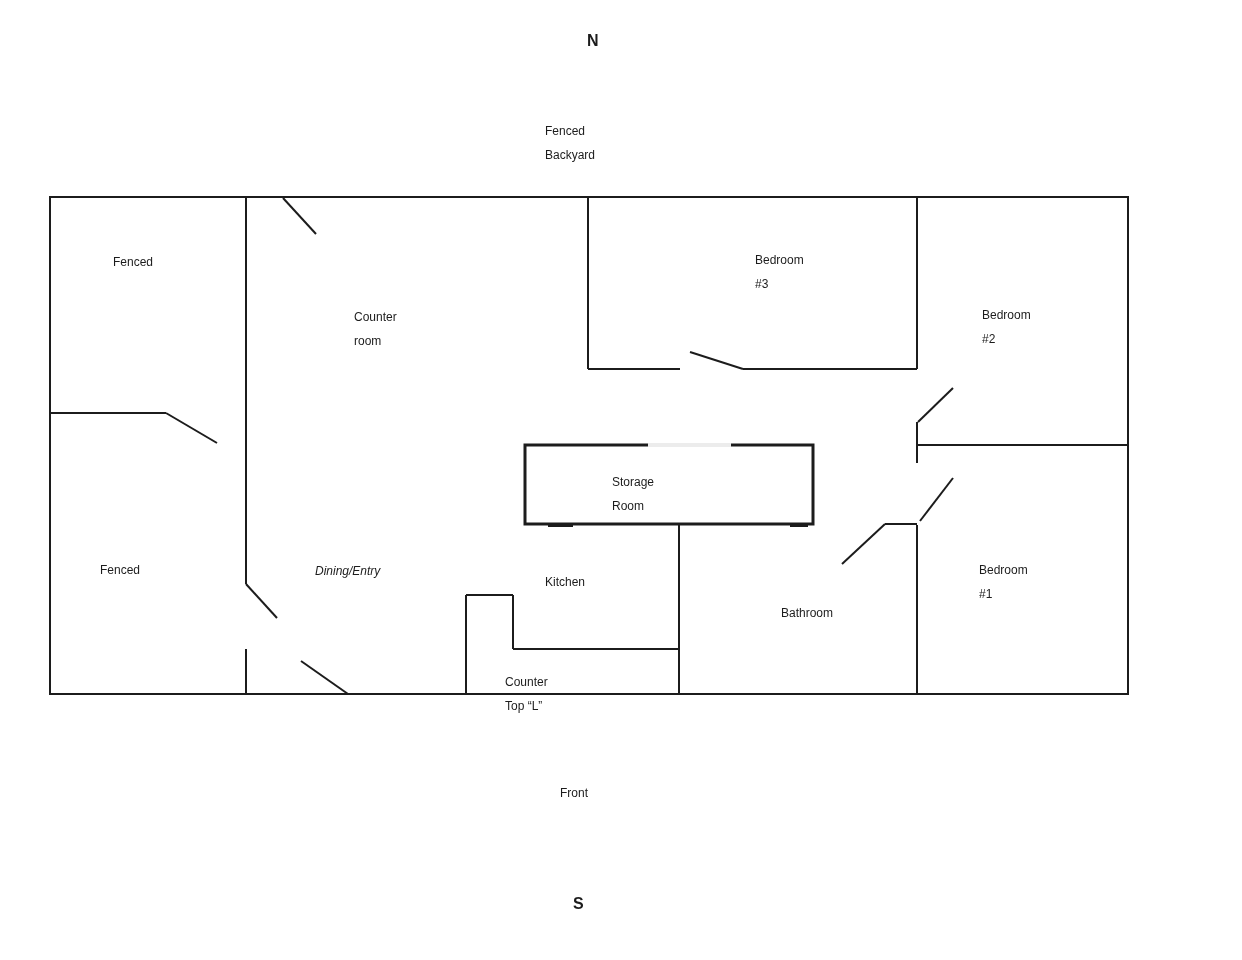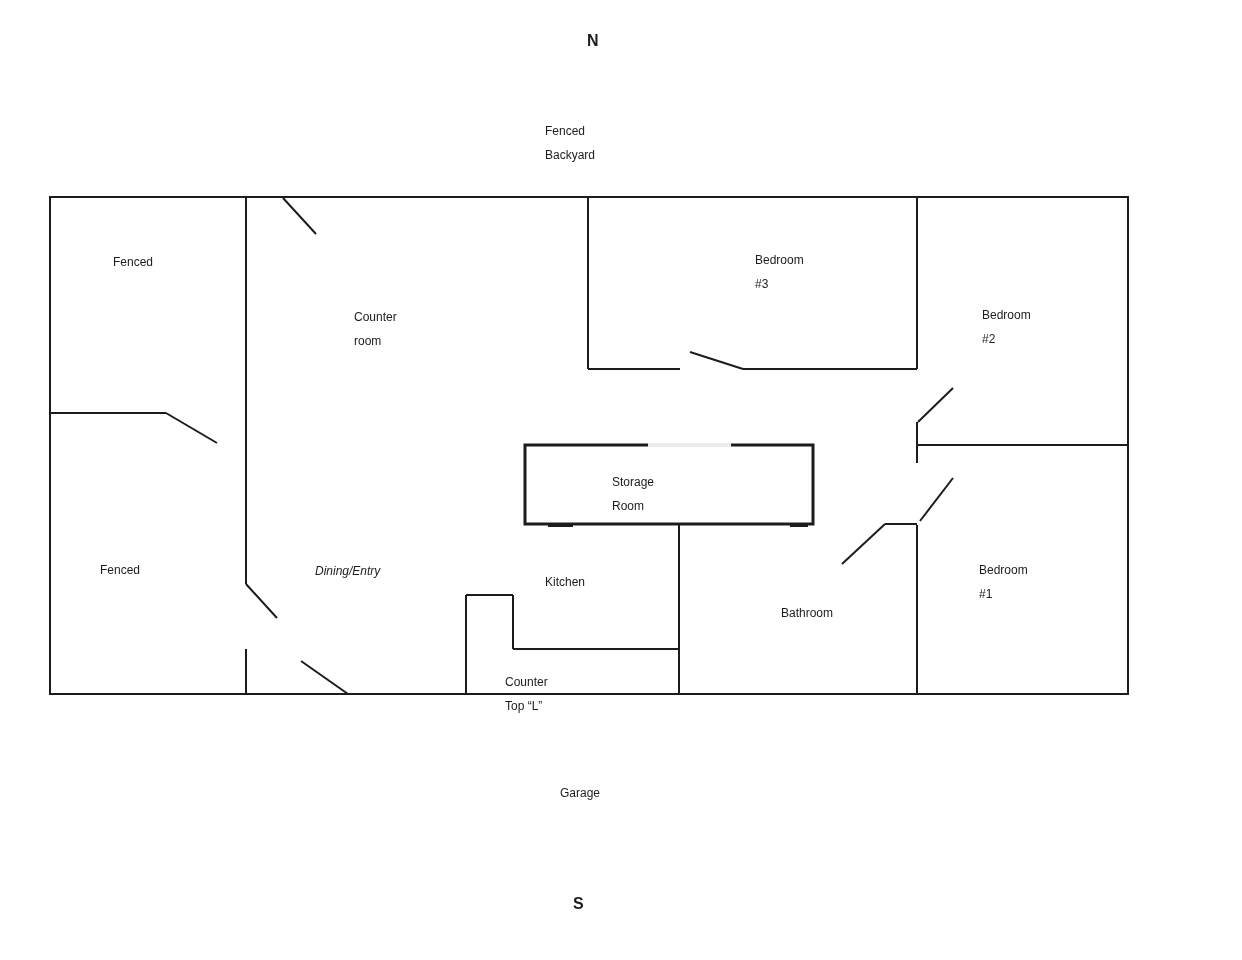"Garage" div.room-label { text: Garage -> Front }
